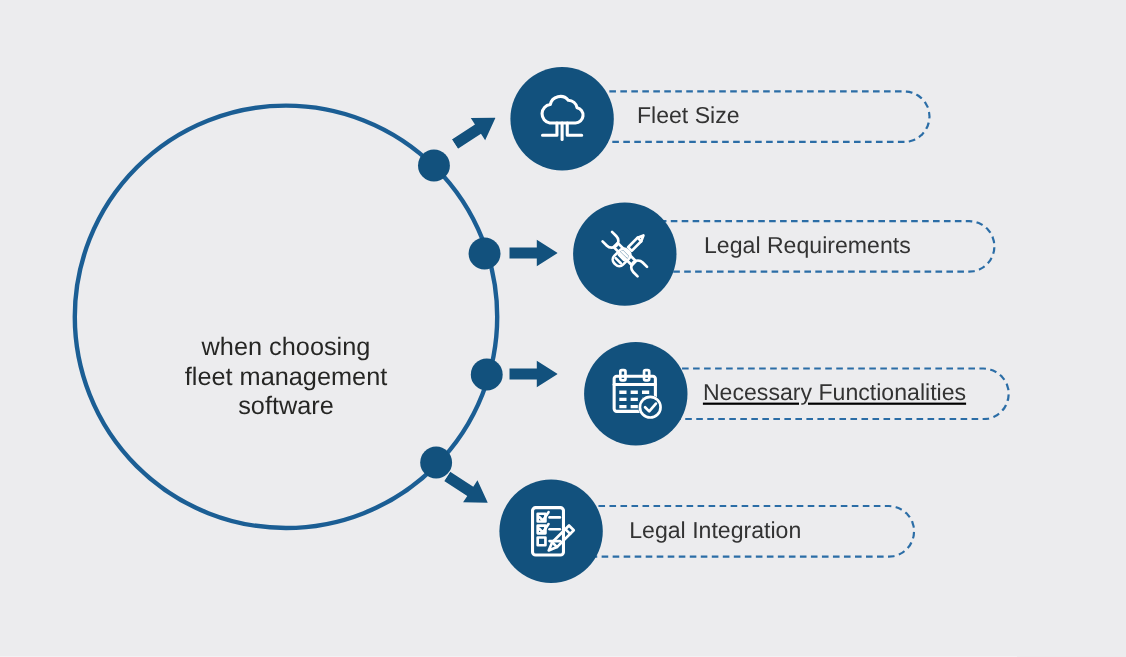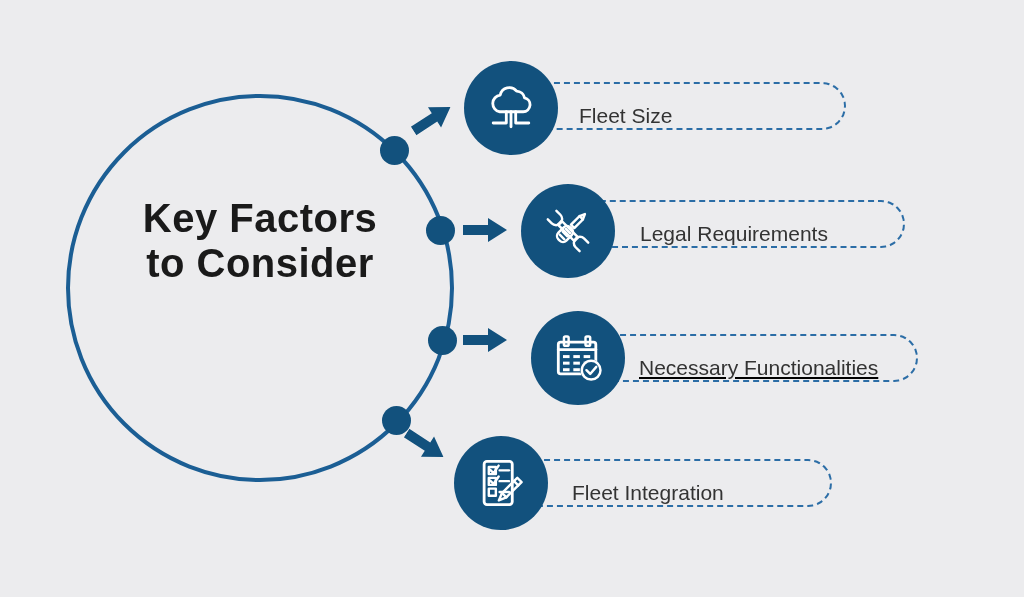"Fleet Size" .pill { align-items: flex-end -> center }
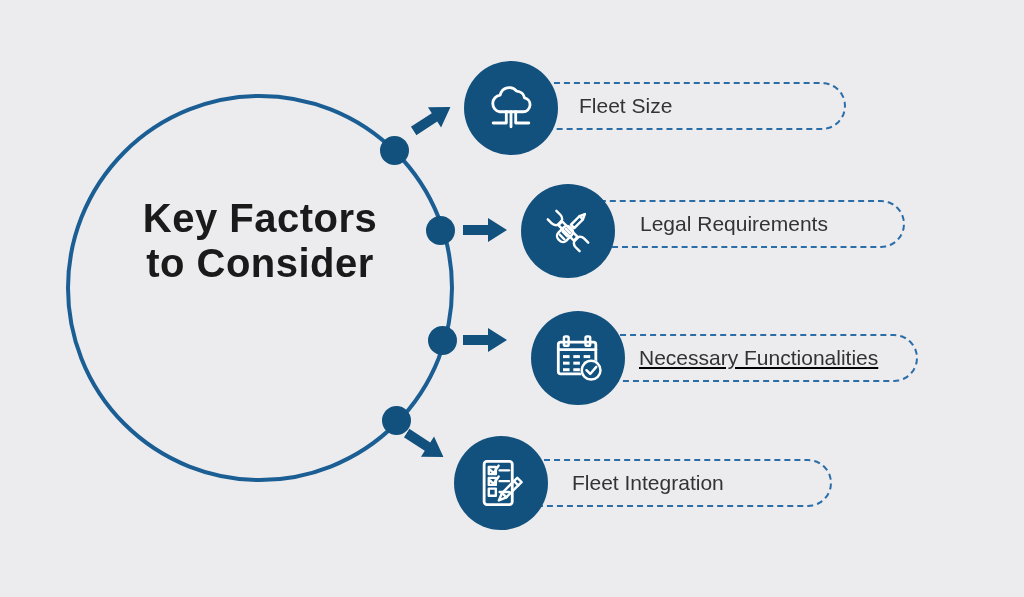"Key Factors" div.hub-text { html: <div> <div>Key Factors</div> <div>to Consider</div> </div> -> none }
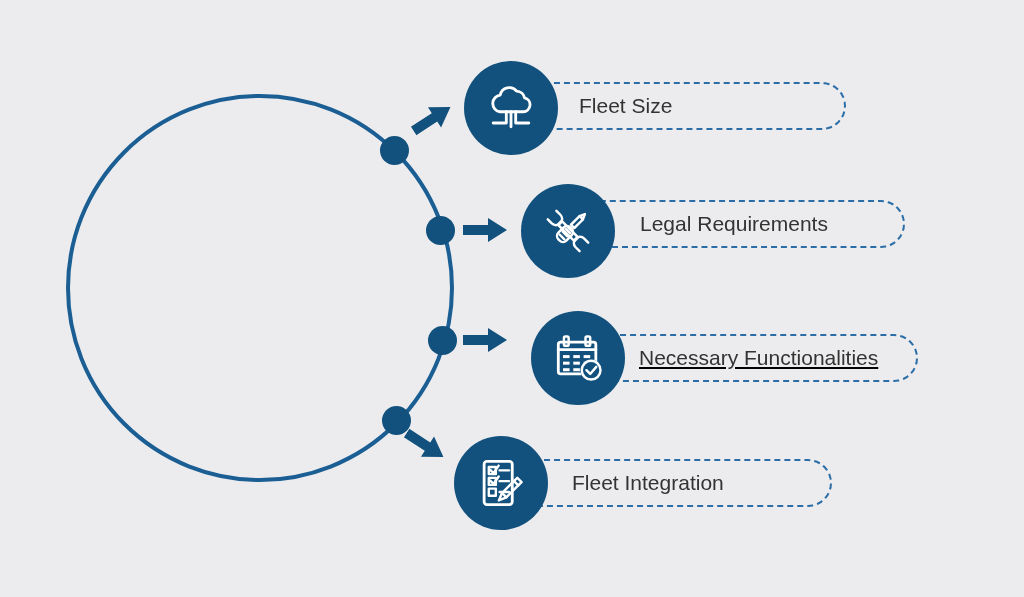"when choosing" div.hub-text { html: none -> <div> <div>when choosing</div> <div>fleet management</div> <div>software</div> </div> }
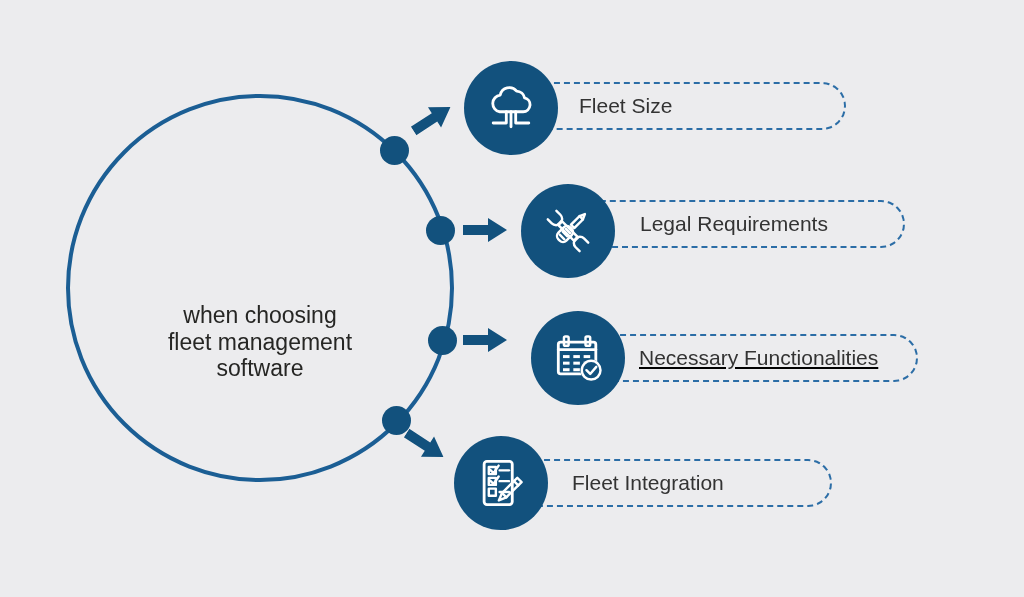"Fleet Integration" span.pill-label { text: Fleet -> Legal }
